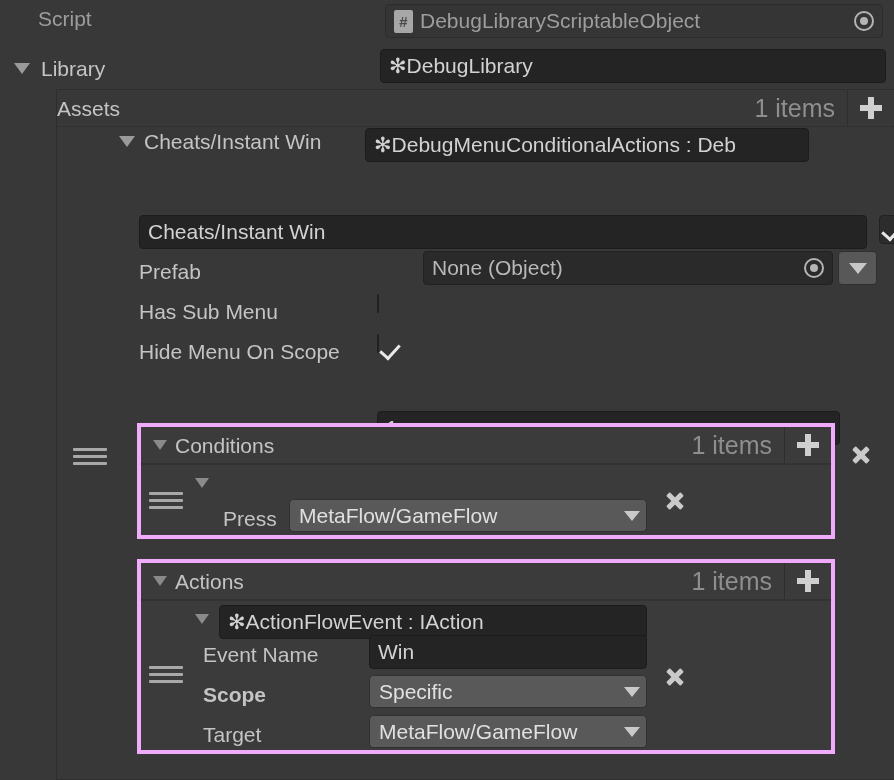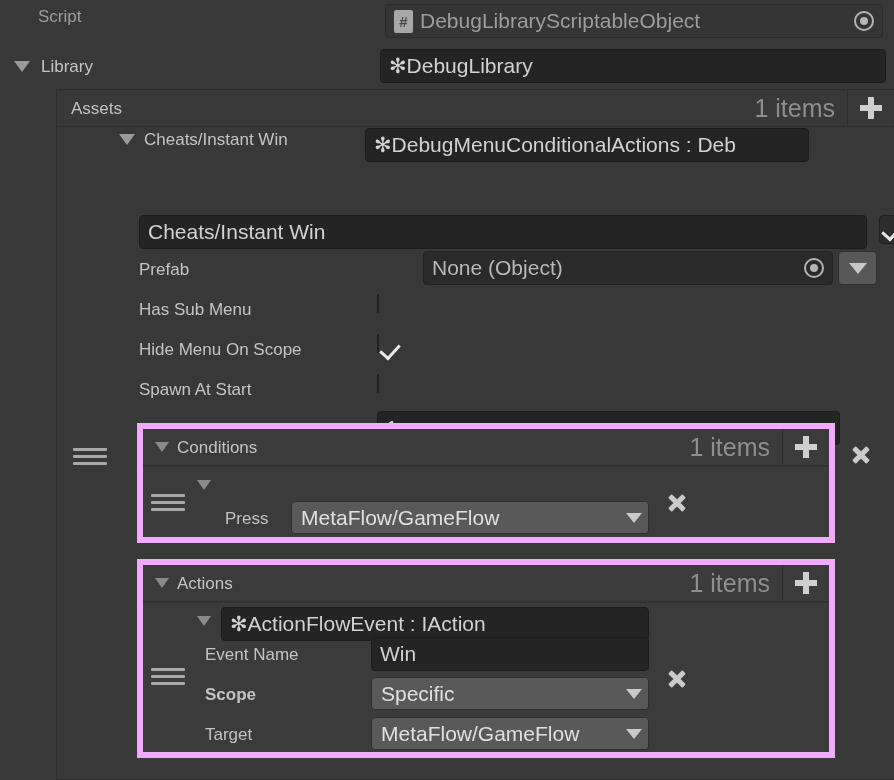"Script" .lbl { font-size: 17px -> 21px }
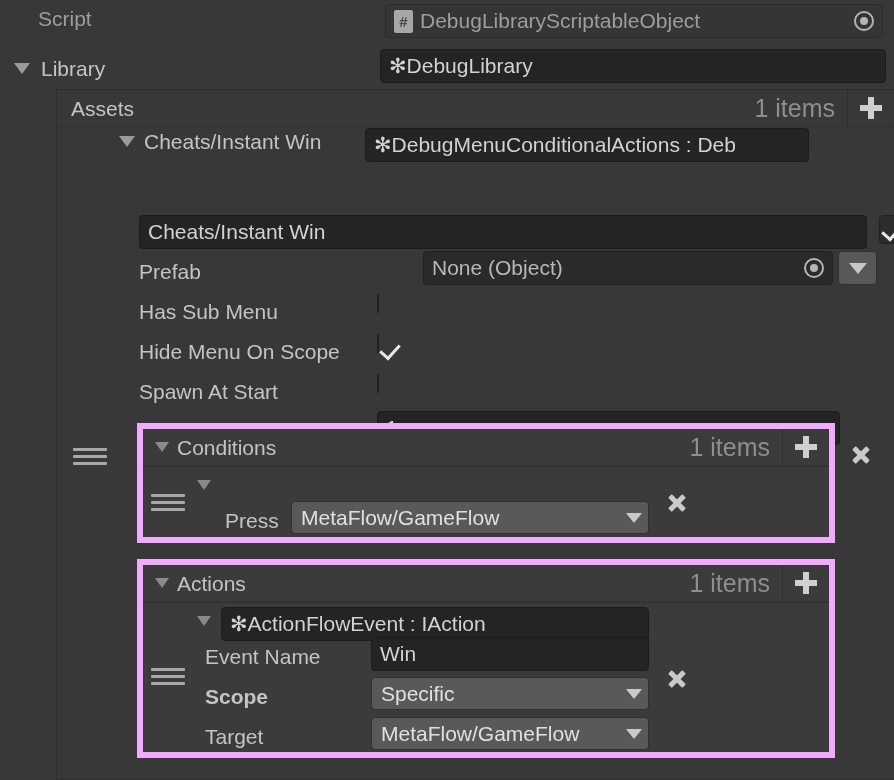"Assets" #assets-header .ttl { margin-left: 14px -> none }
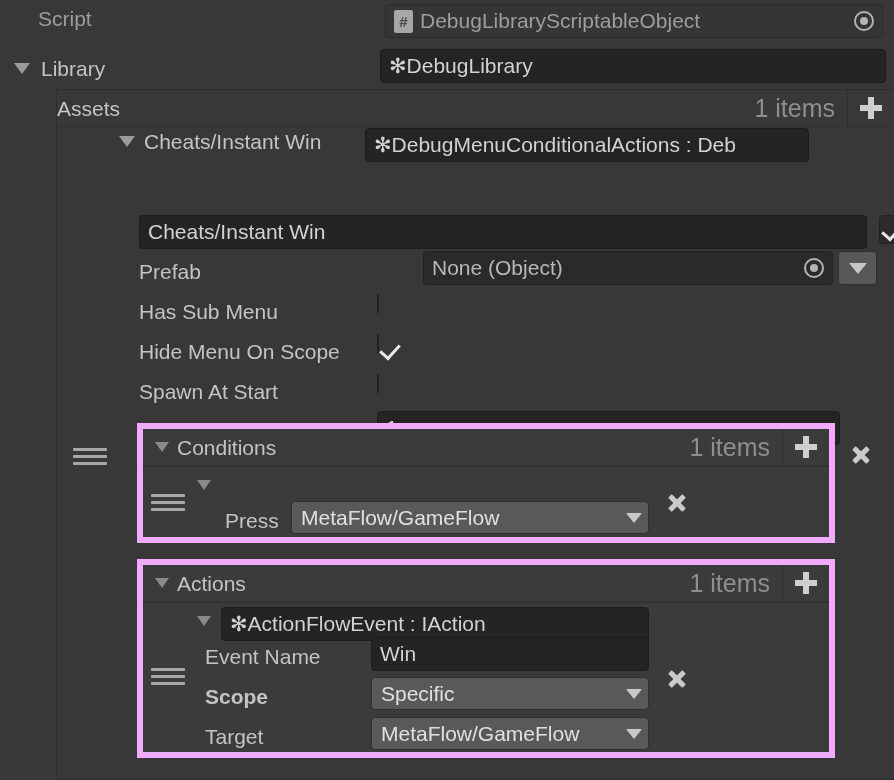"Spawn At Start" div.prop-row { html: <div> <span>Spawn At Start</span> <span> <span></span> </span> </div> -> none }
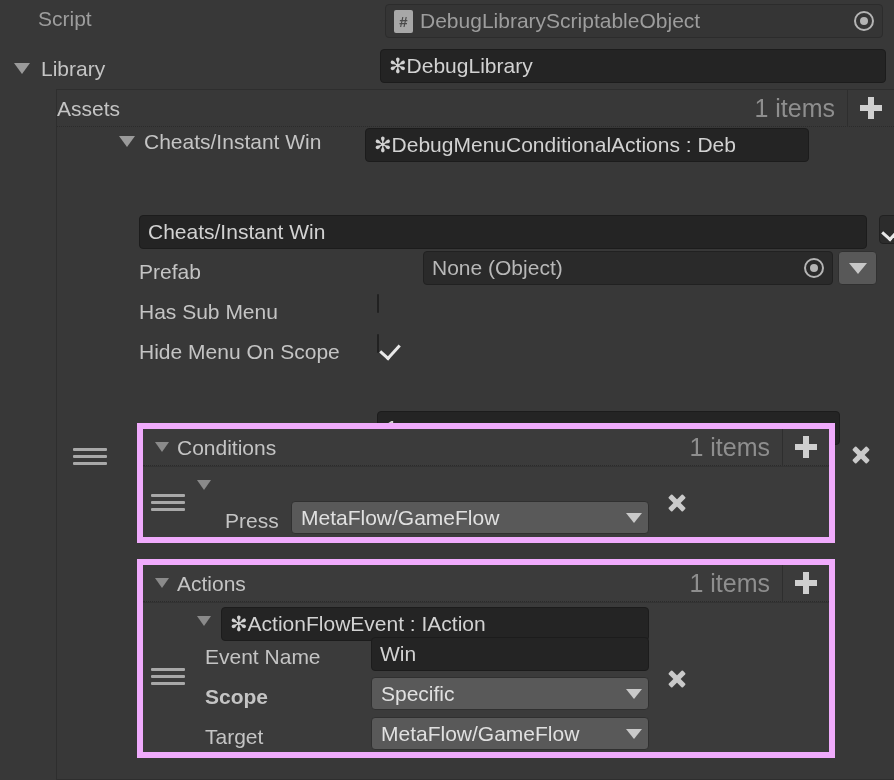"Conditions" .nested { border: 6px solid #f0abfc -> 4px solid #f0abfc }
